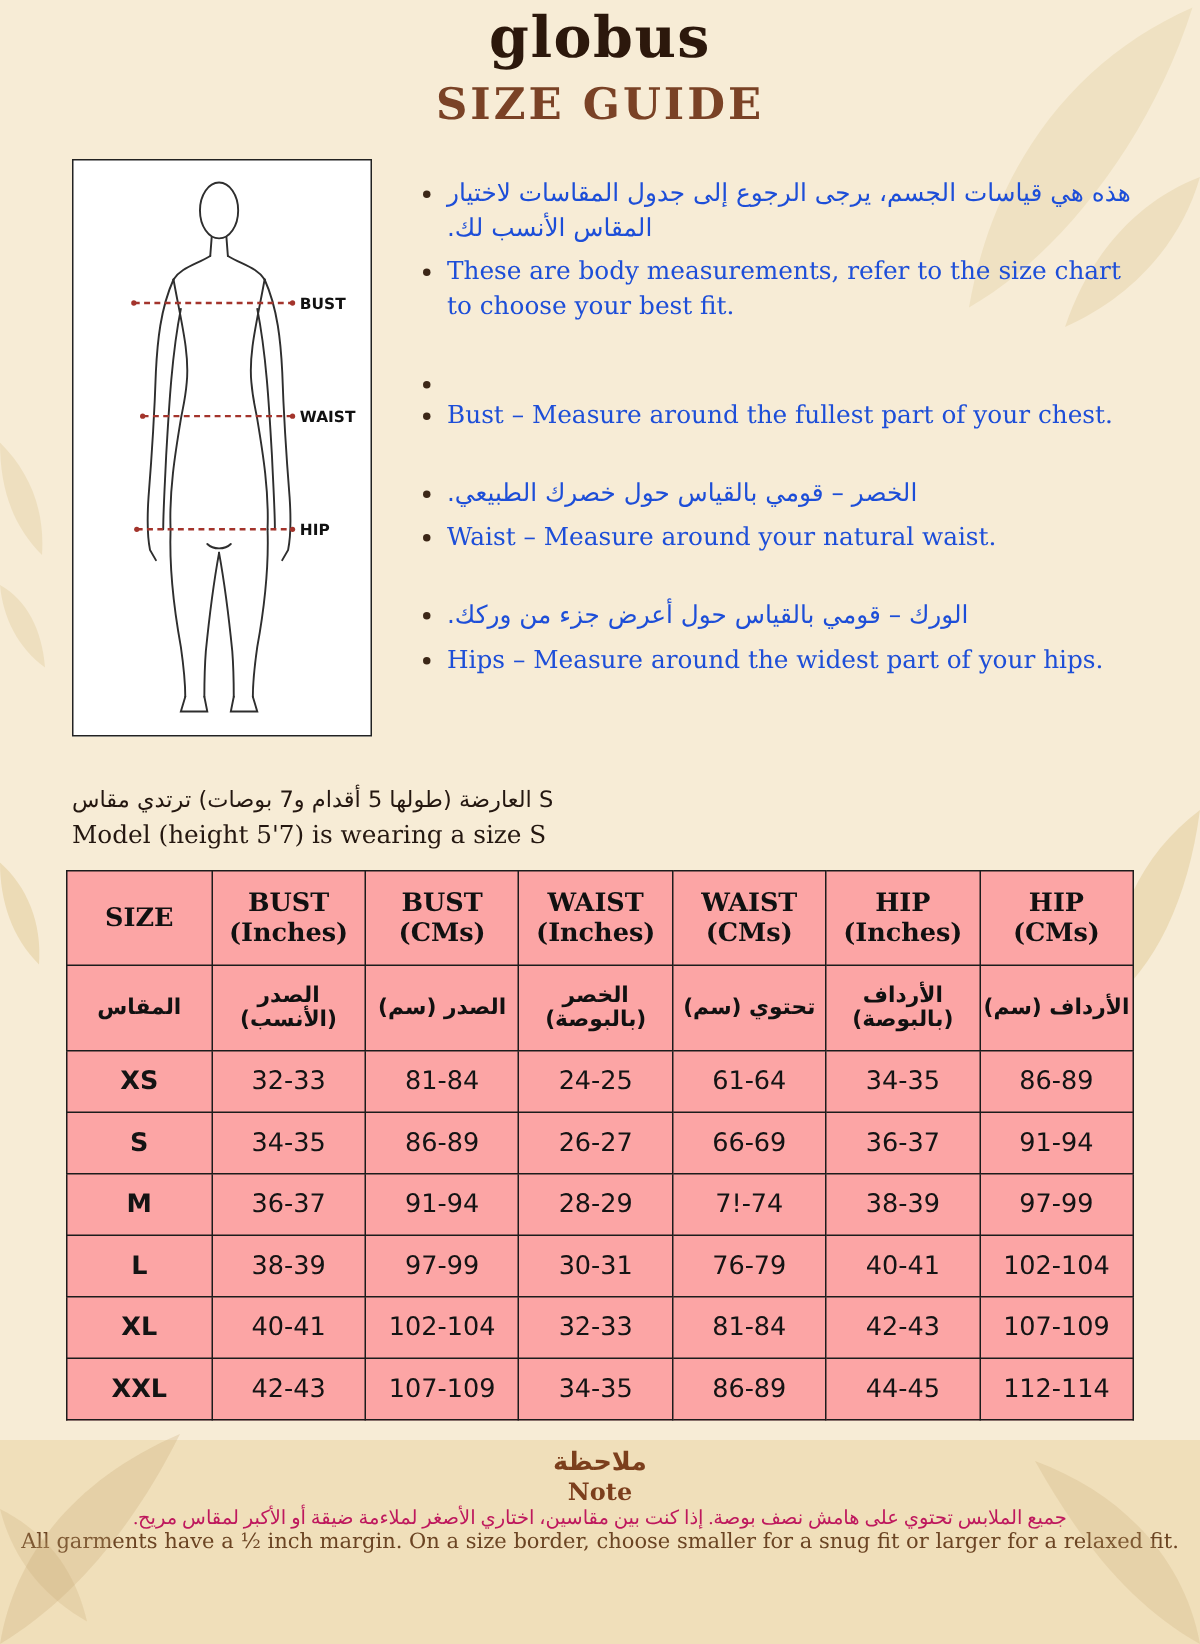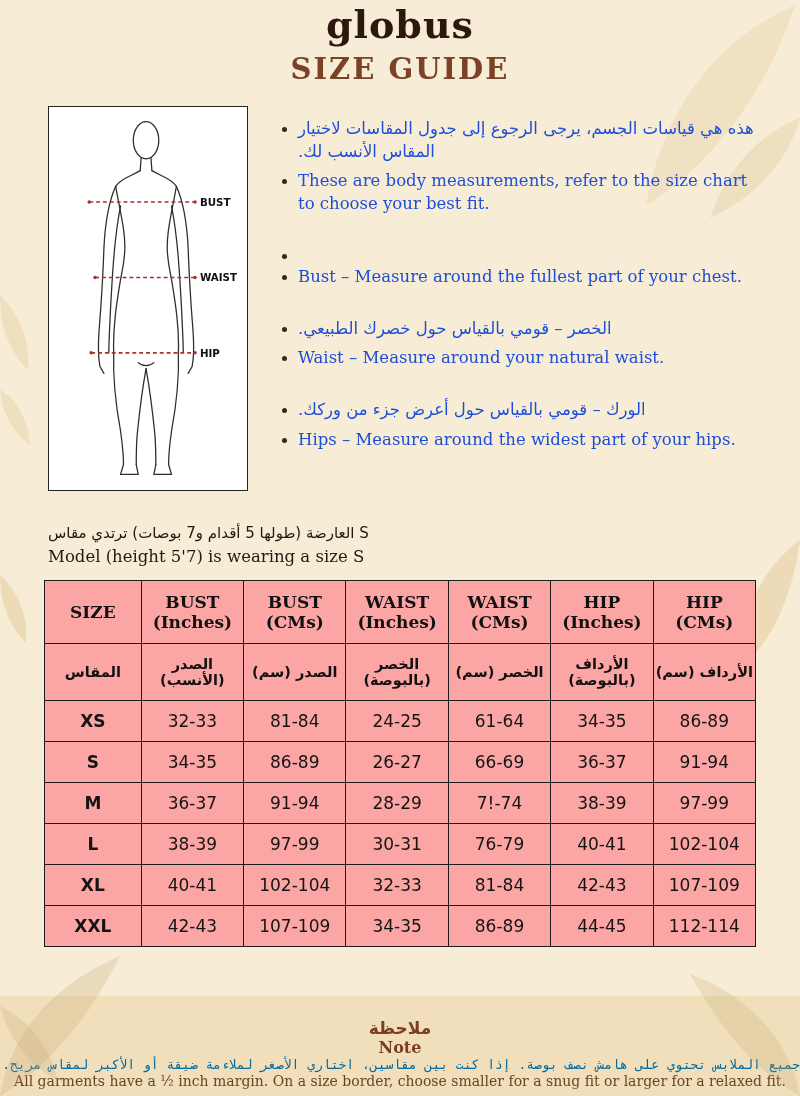"الخصر (سم)" th.ar-h { text: الخصر -> تحتوي }
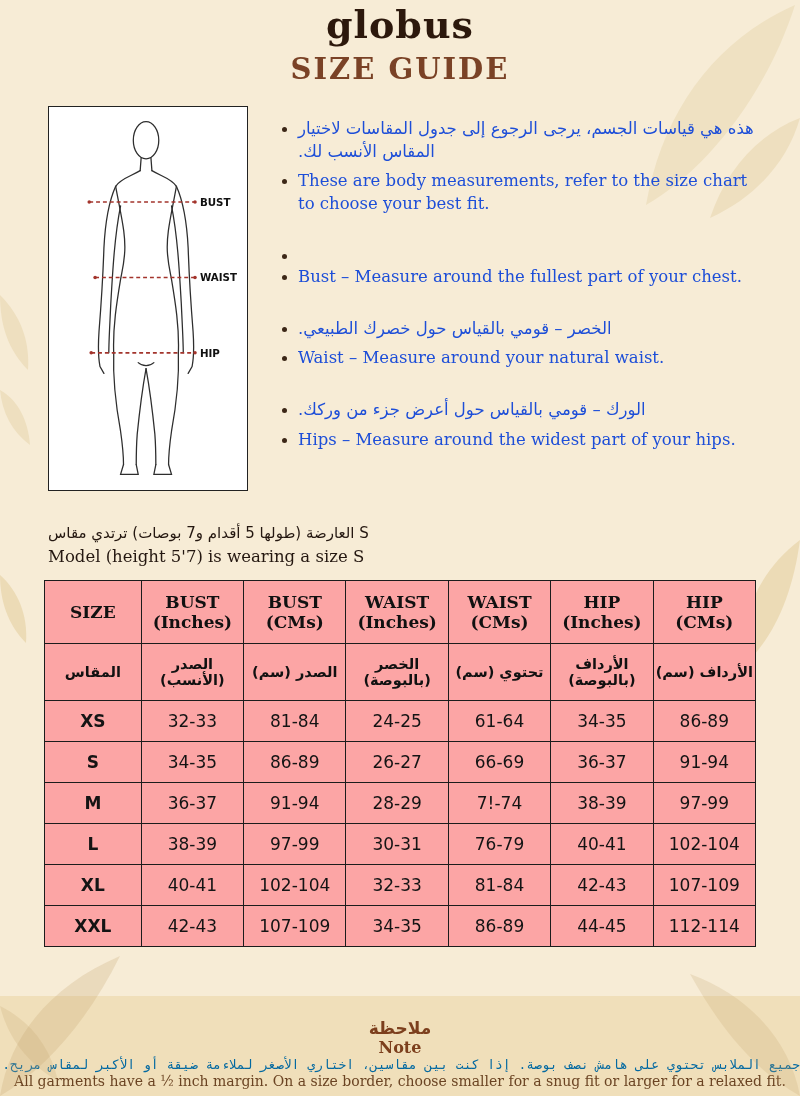"ملاحظة" .note-band { height: 100px -> 136px; padding-top: 22px -> 5px }
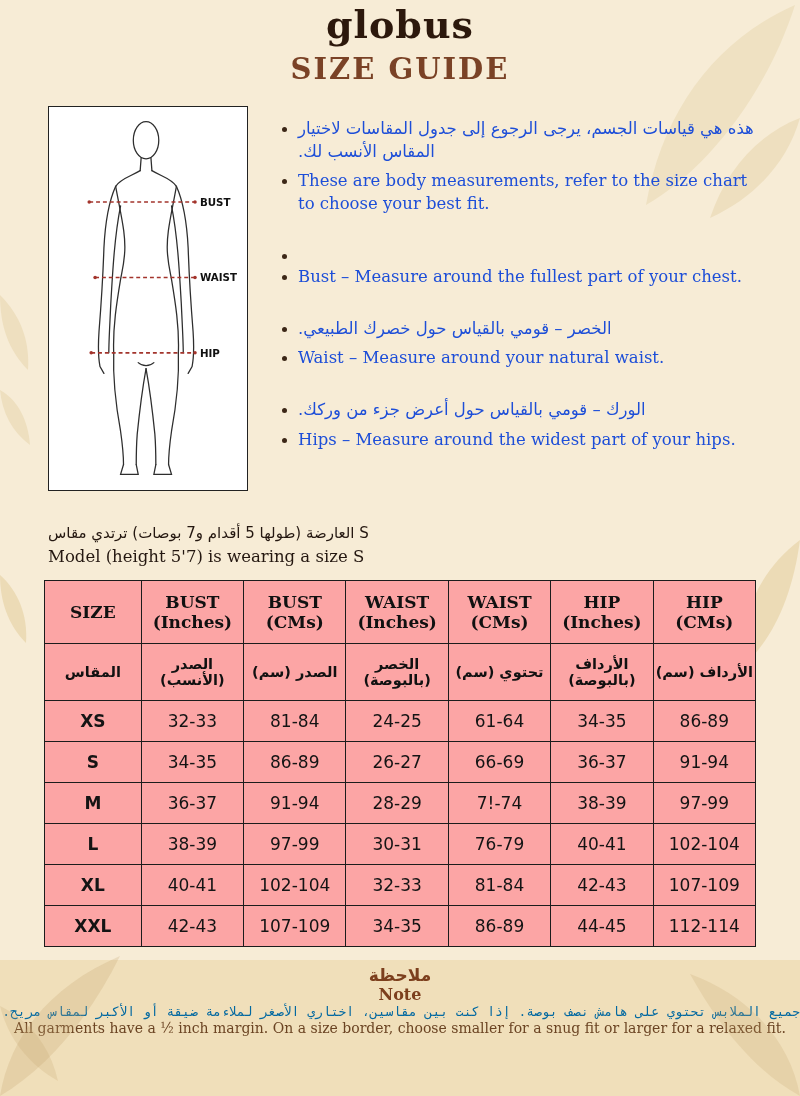"جميع الملابس تحتوي على هامش" .note-body-ar { color: #0369a1 -> #be185d; font-family: Liberation Mono, monospace -> Liberation Serif, serif; text-align: right -> none }
